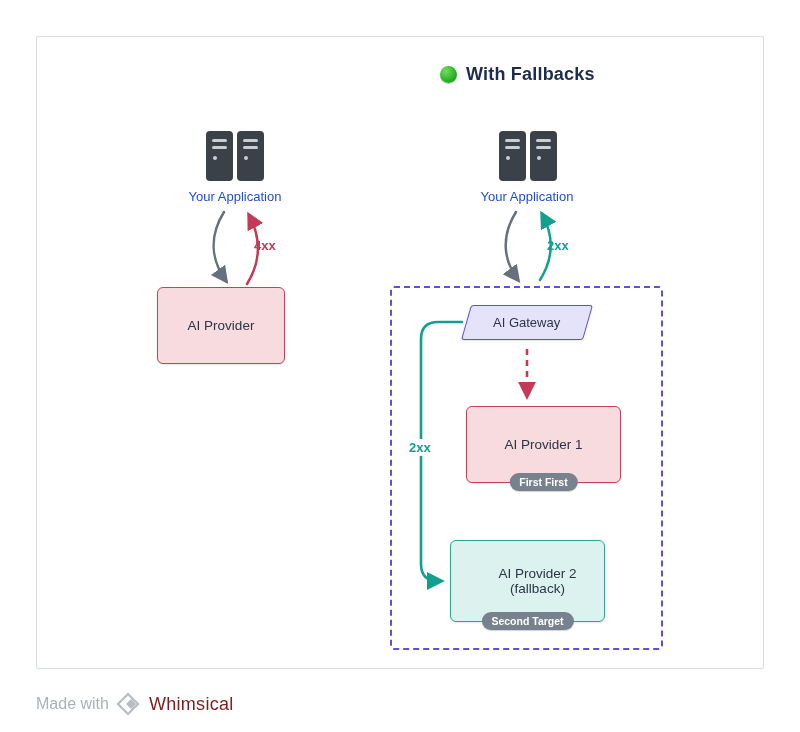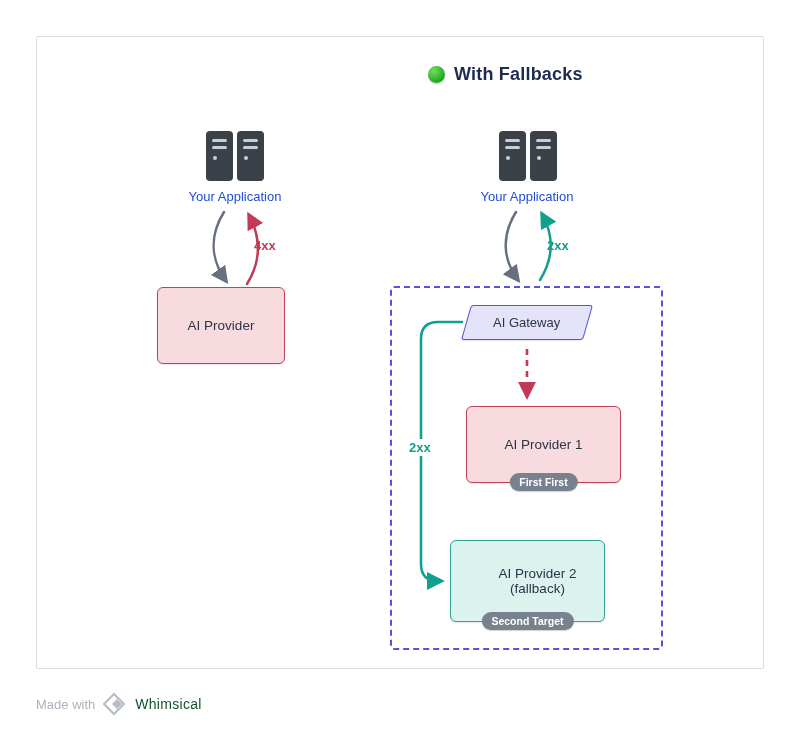"With Fallbacks" div.col-title { left: 428px -> 440px }
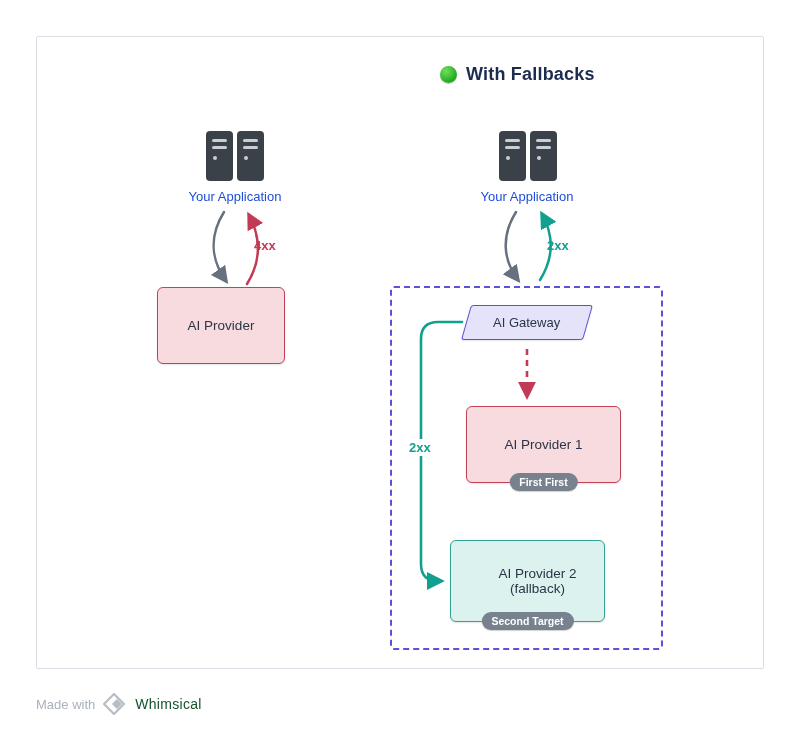"Made with" .footer .made { font-size: 13px -> 16px }
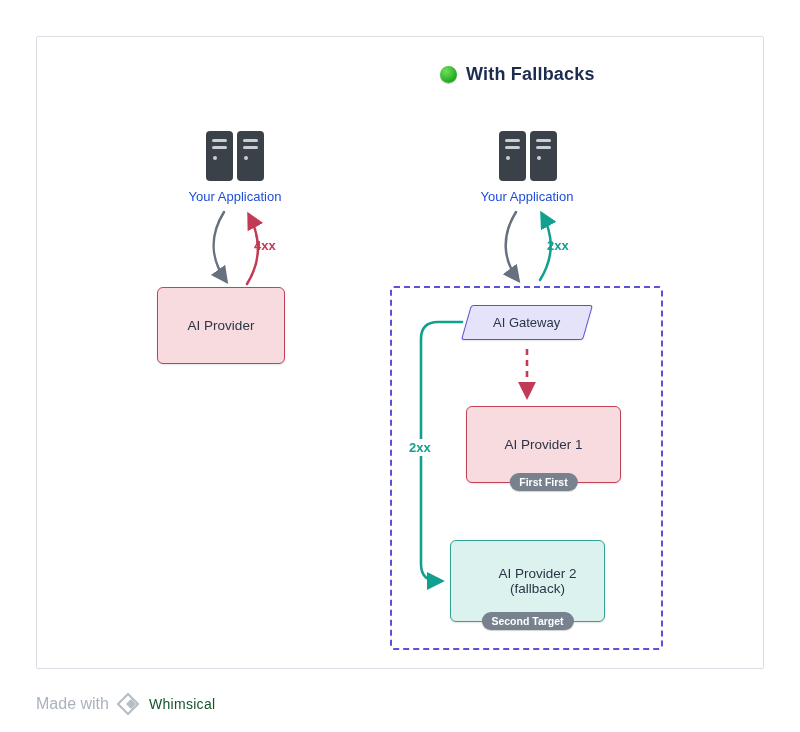"Whimsical" .footer .brand { color: #14532d -> #7f1d1d; font-size: 14px -> 18px }
